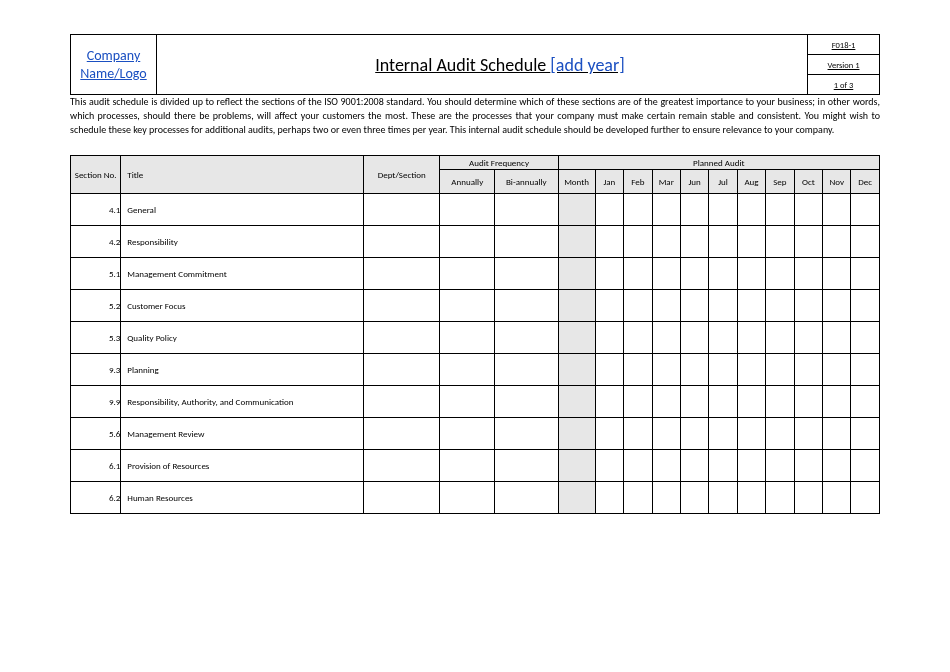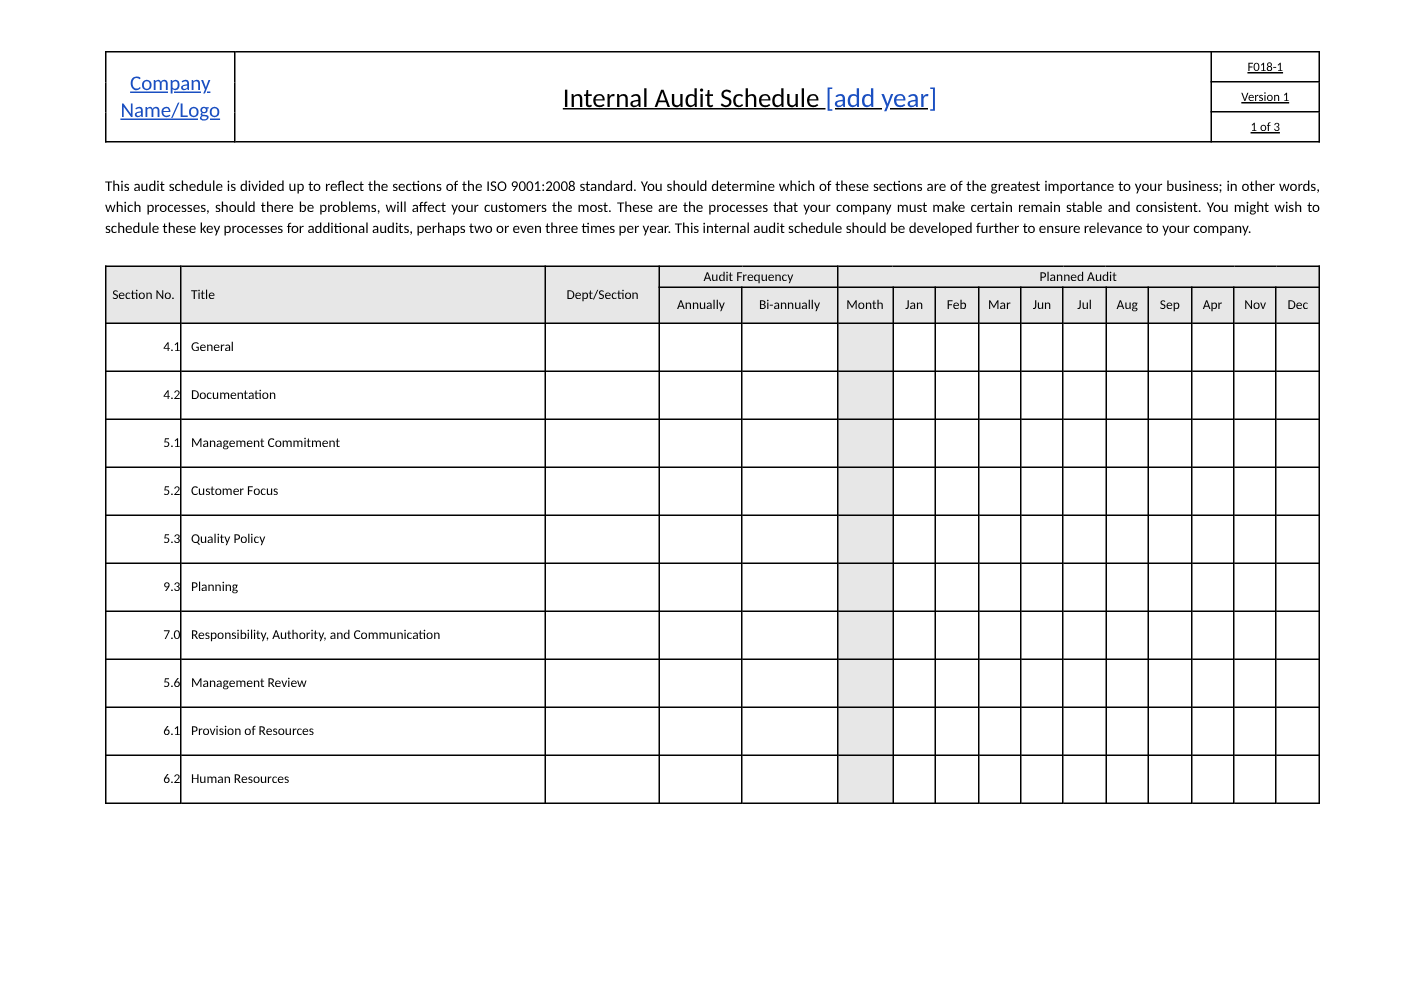"This audit schedule is divided" .intro { margin-top: 22px -> none }
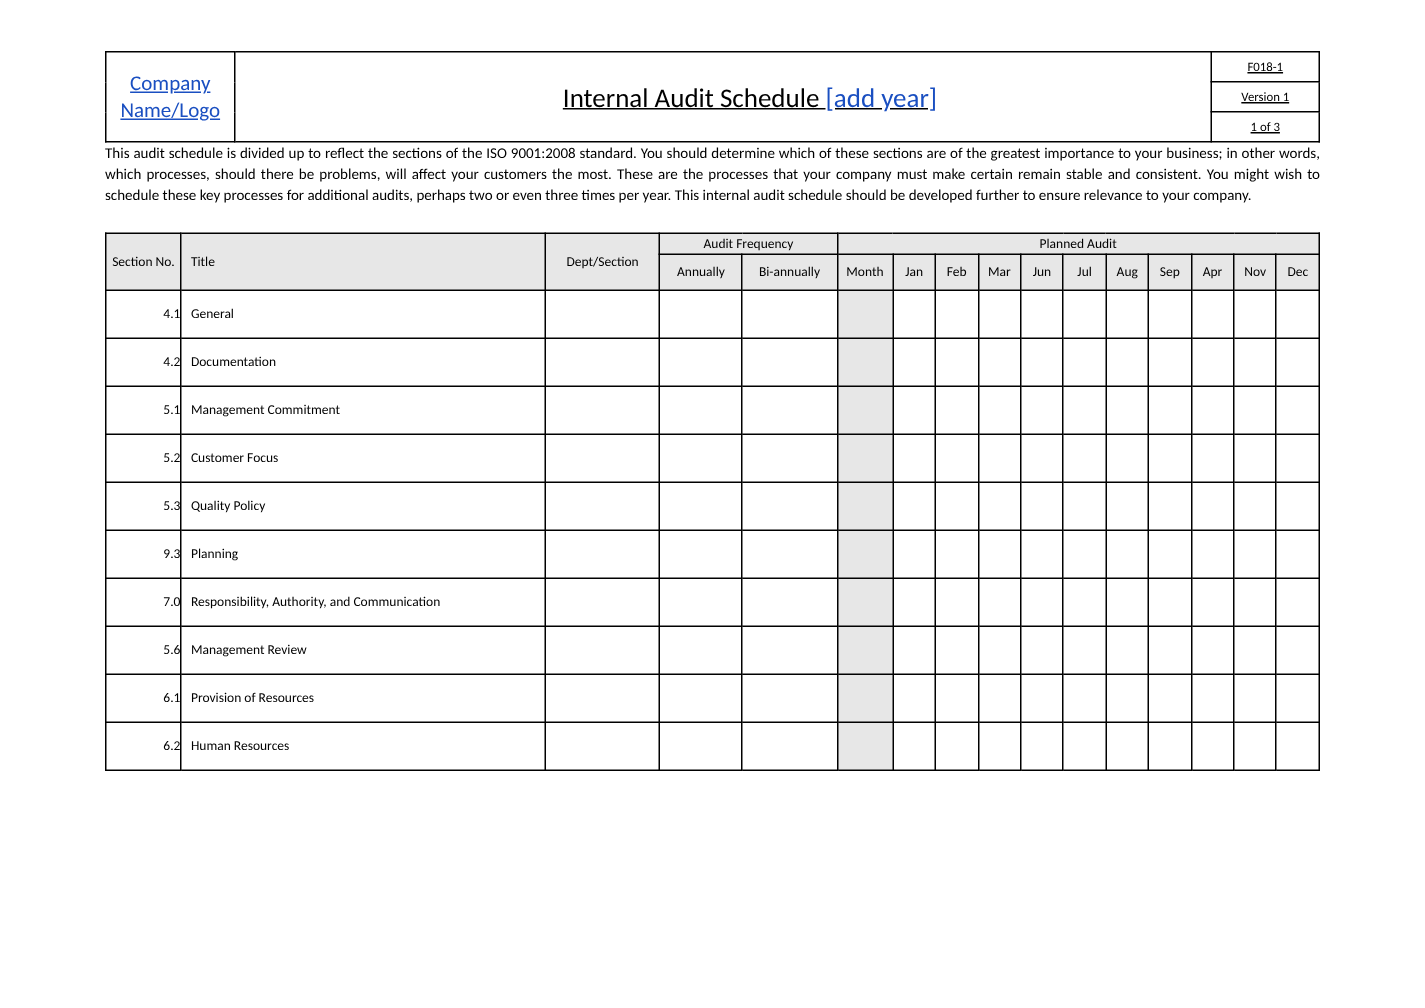"Apr" th.h-m { text: Apr -> Oct }
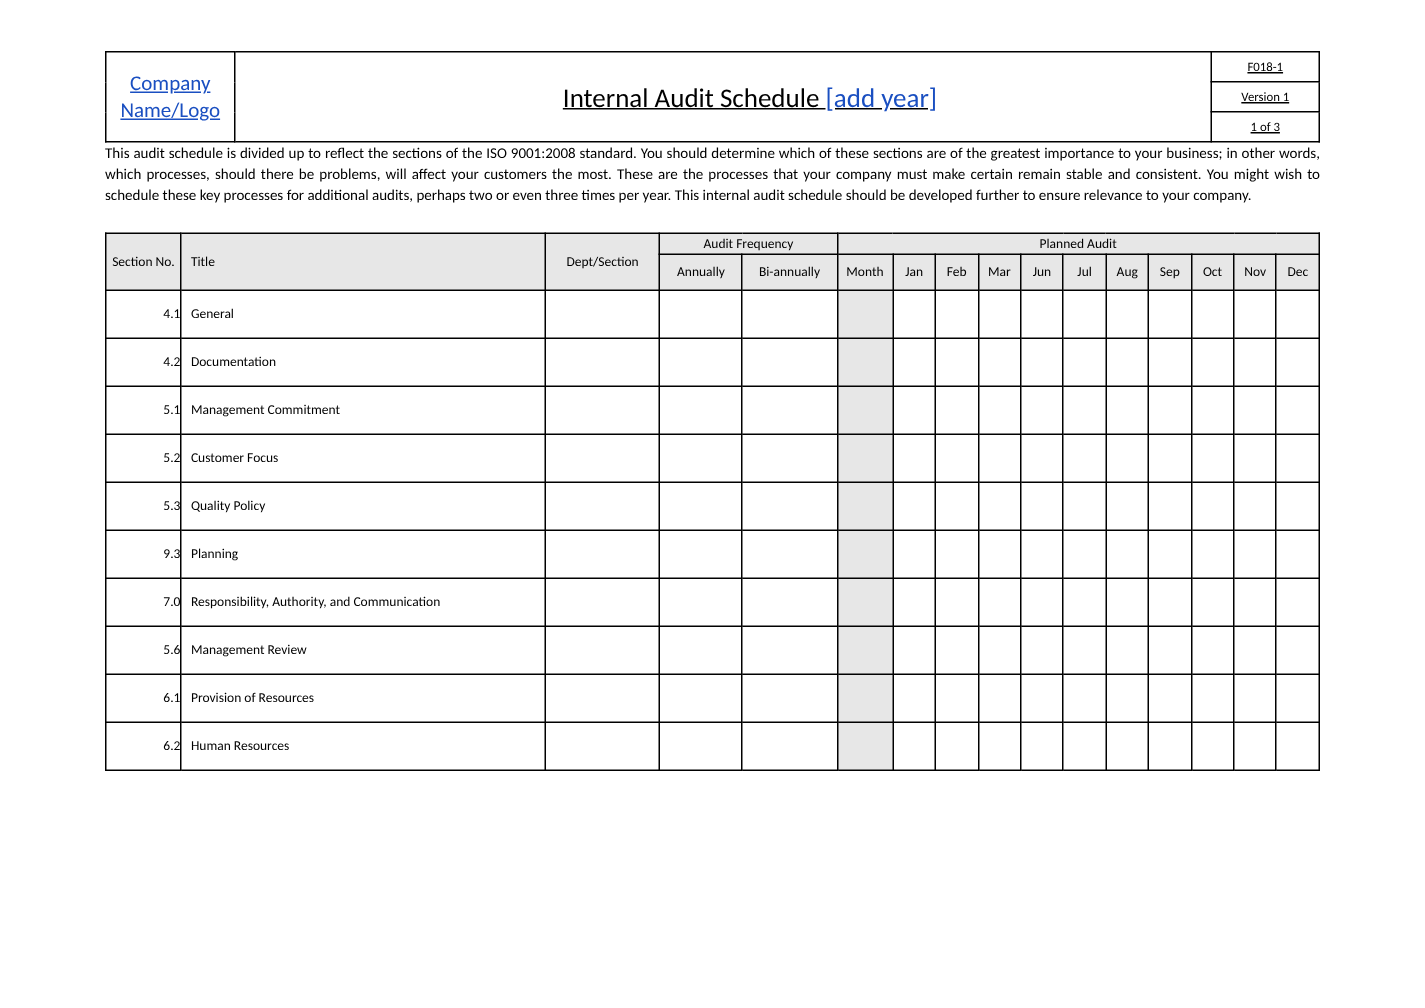"Documentation" td.c-title { text: Documentation -> Responsibility }
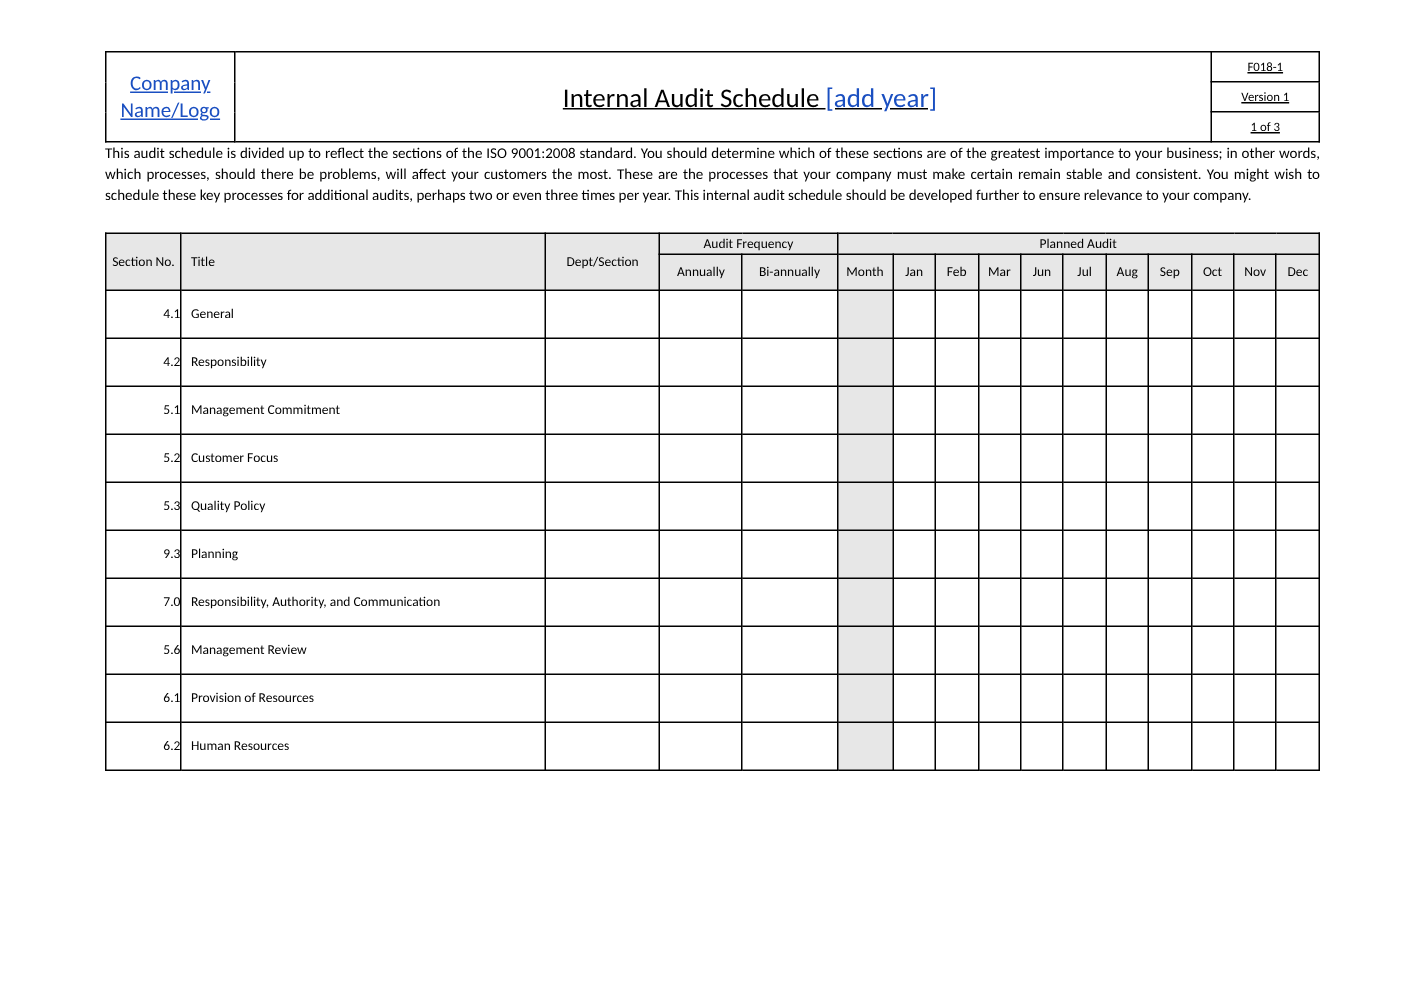"7.0" td.c-sec { text: 7.0 -> 9.9 }
